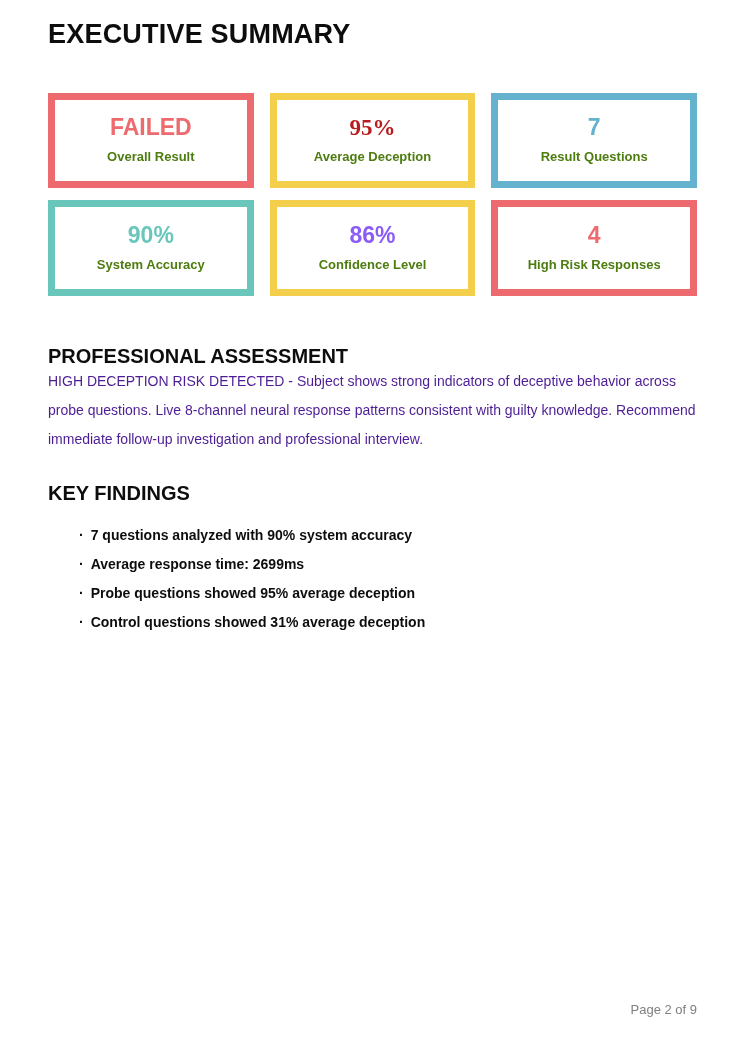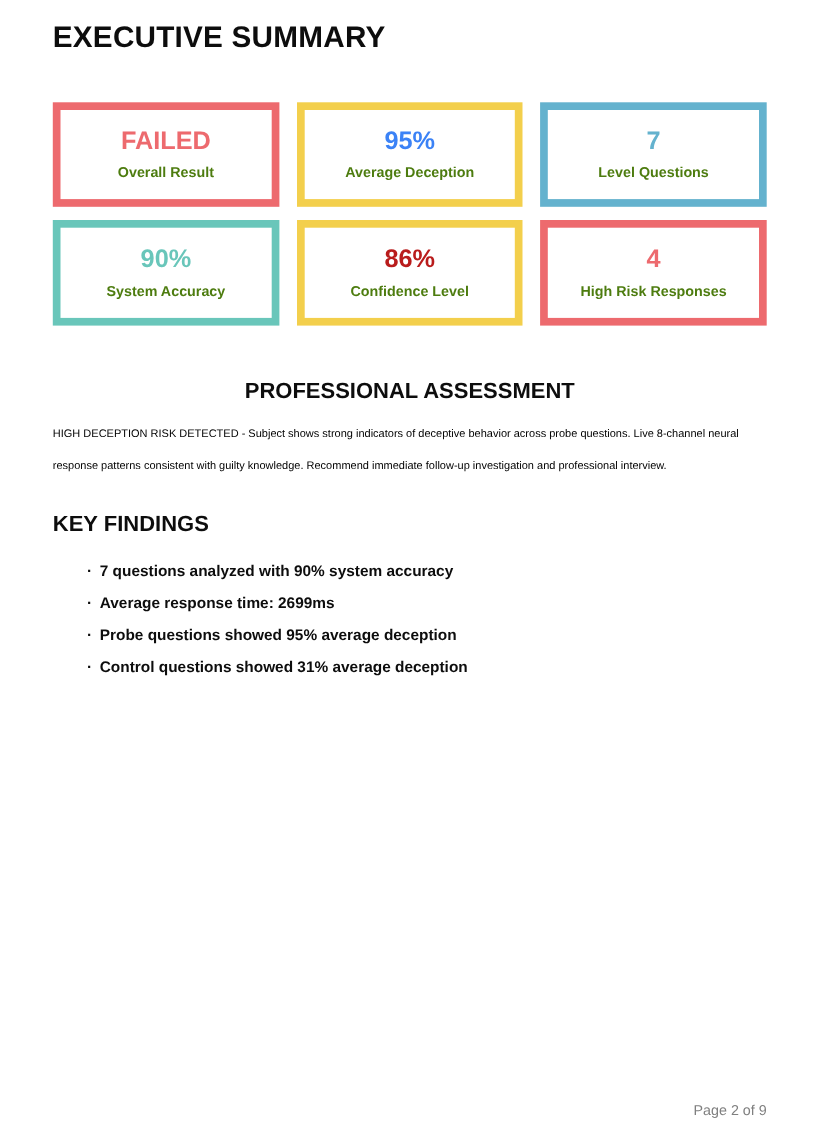"95%" div.card-value { color: #3b82f6 -> #b91c1c; font-family: none -> Liberation Serif, serif }
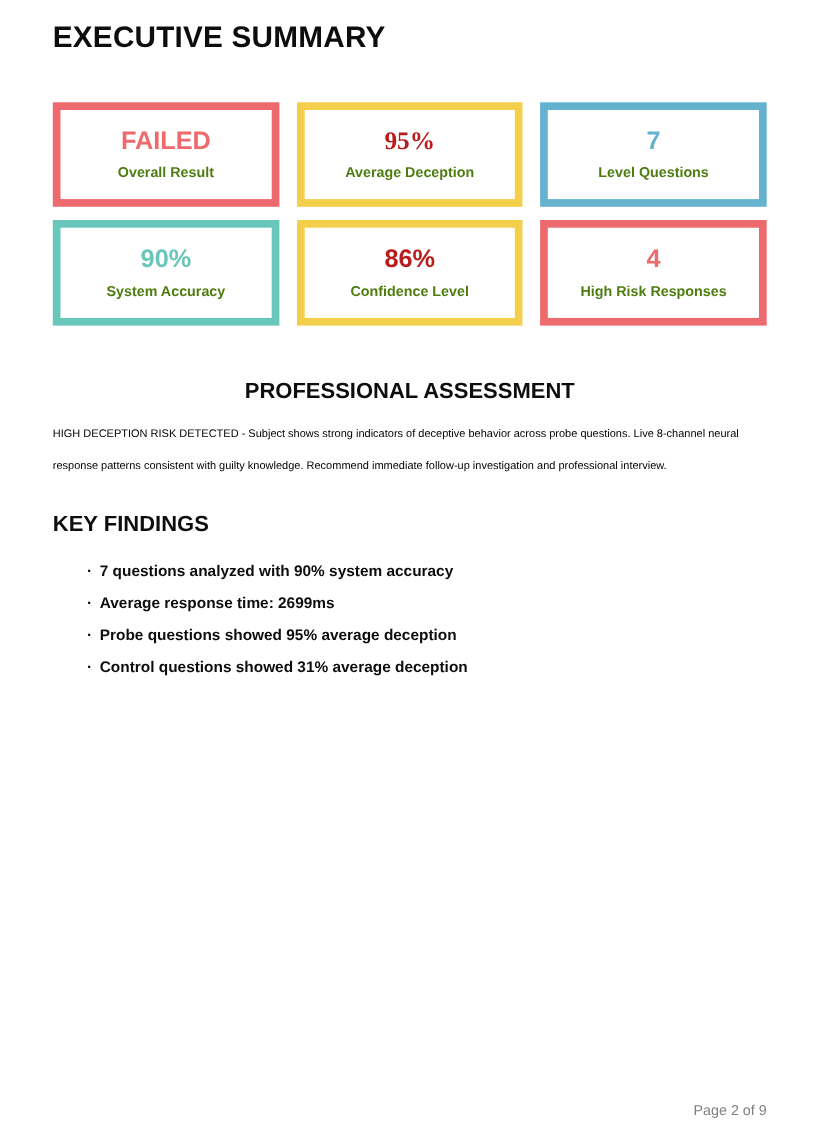"Level Questions" div.card-label { text: Level -> Result }
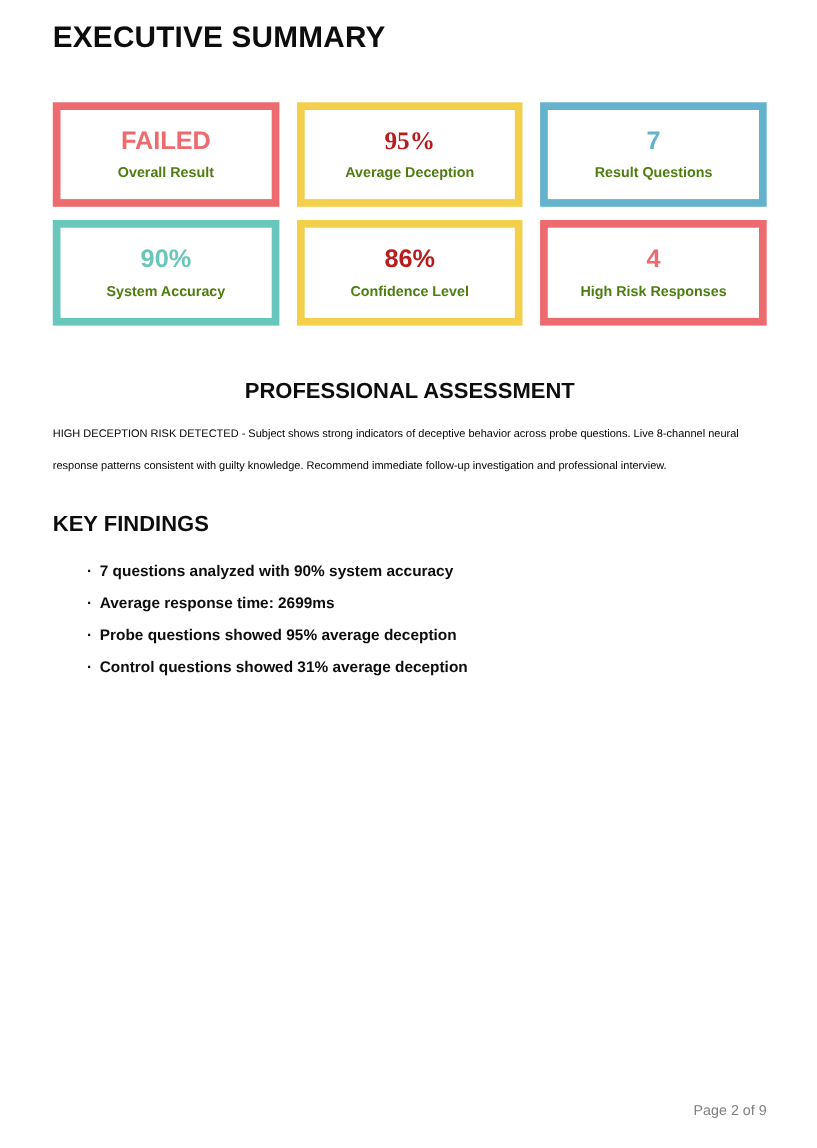"86%" div.card-value { color: #b91c1c -> #8b5cf6 }
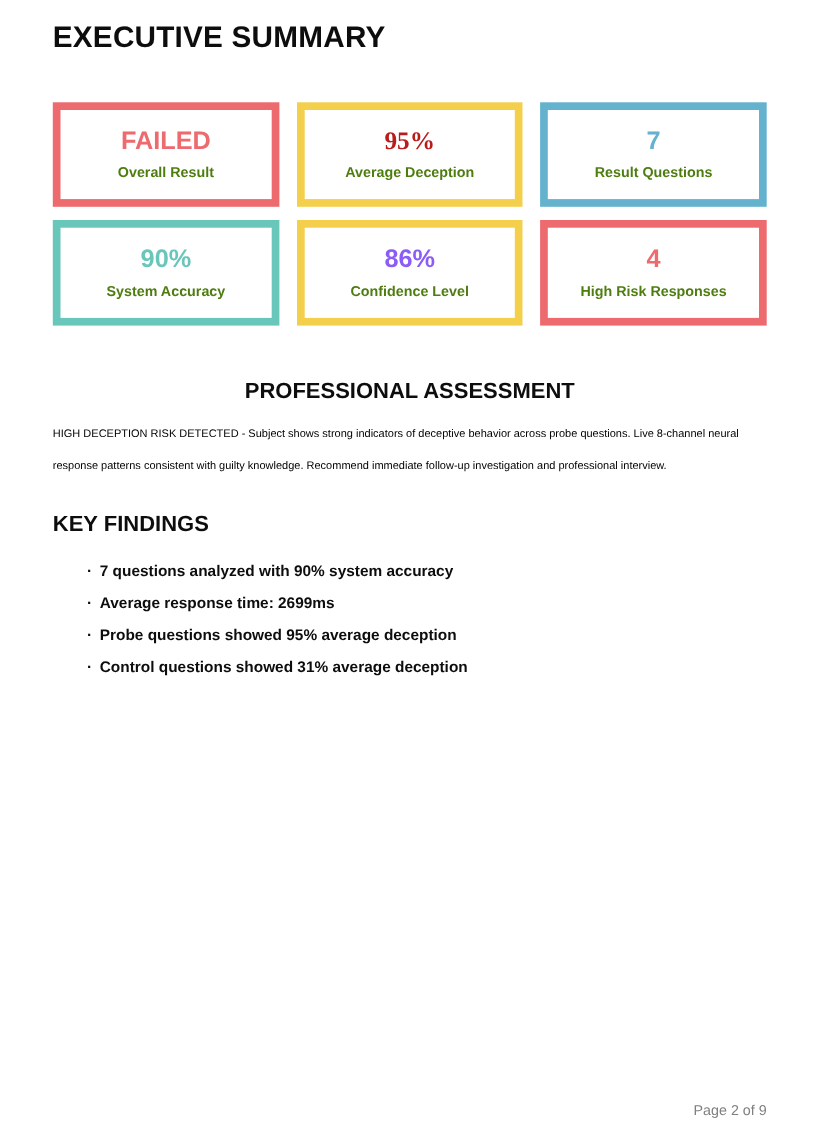"PROFESSIONAL ASSESSMENT" .assessment-heading { text-align: center -> none }
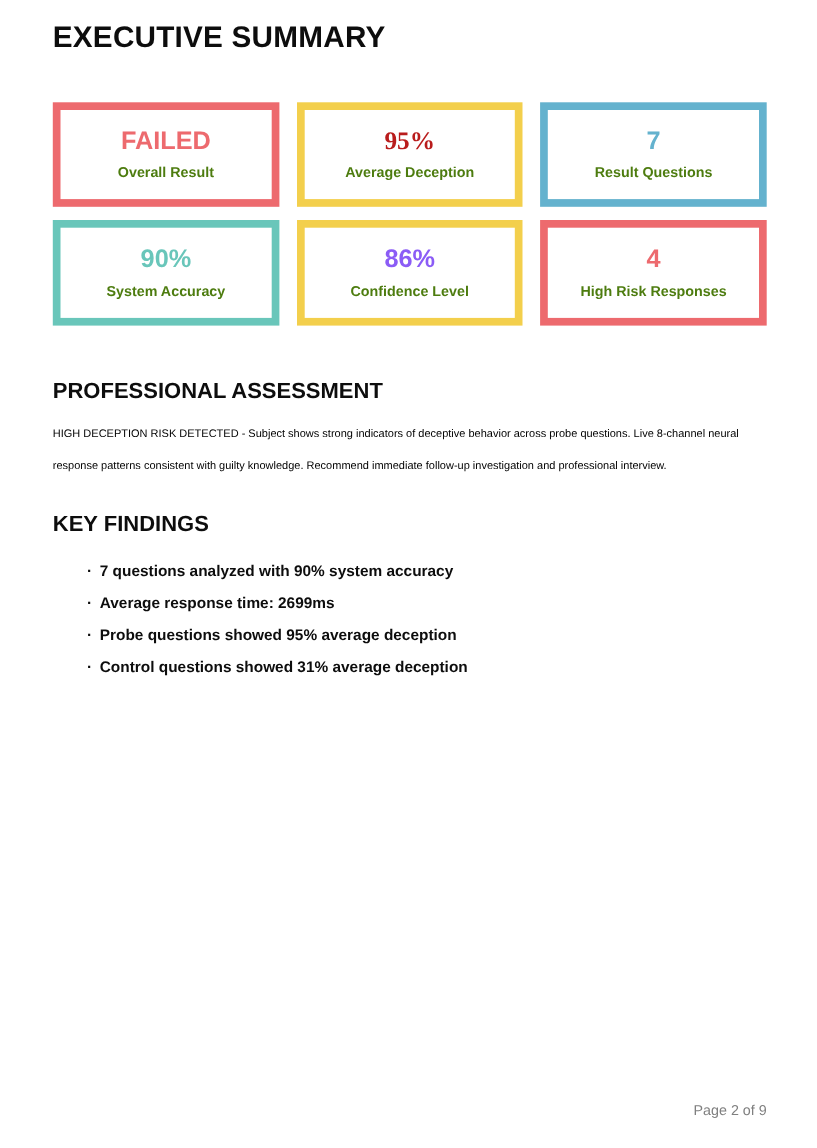"HIGH DECEPTION RISK DETECTED -" .assessment-body { color: #000000 -> #4c1d95; font-size: 10px -> 14px; margin-top: 13px -> none }
